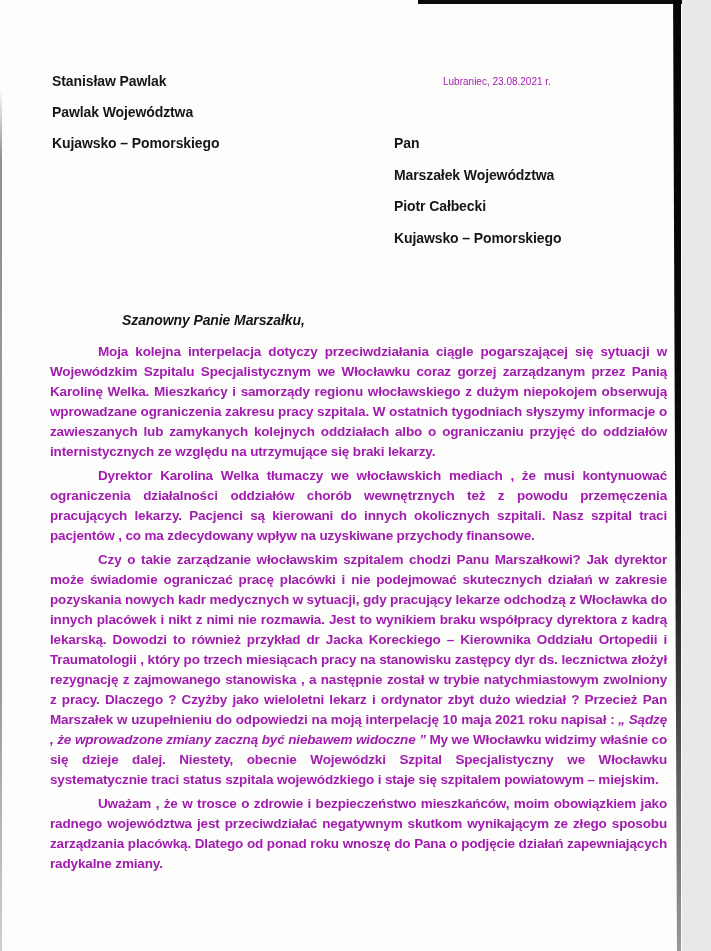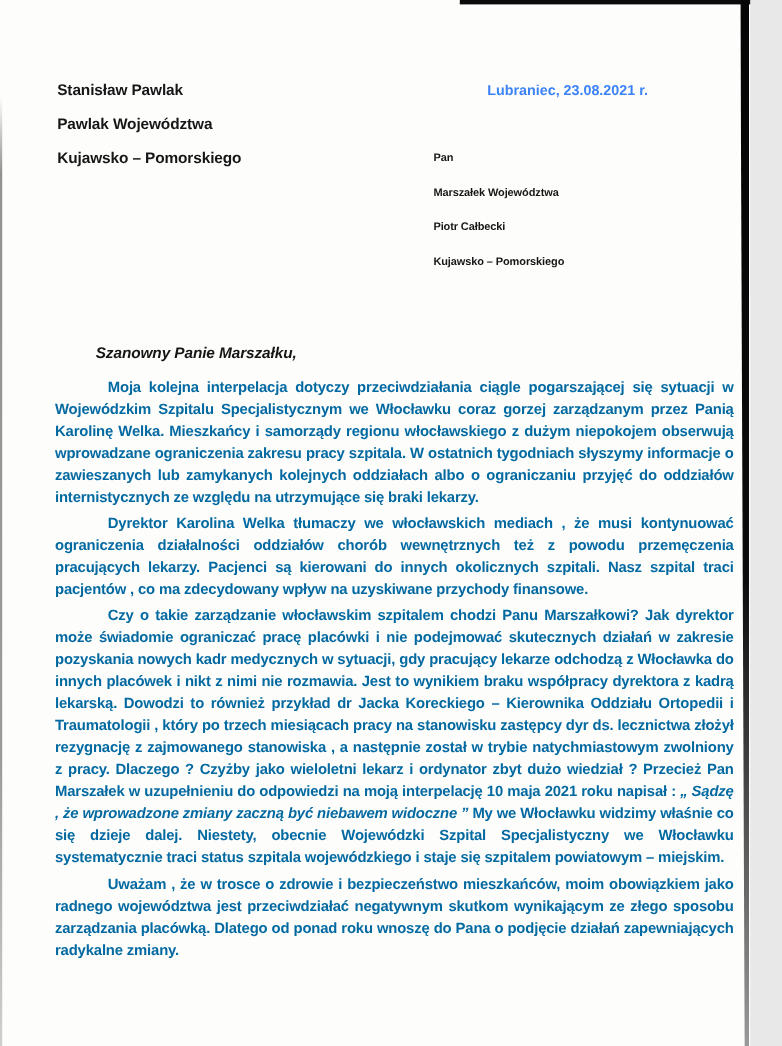"Lubraniec, 23.08.2021 r." .dateline { color: #3b82f6 -> #a21caf; font-size: 13px -> 10px; font-weight: bold -> normal }
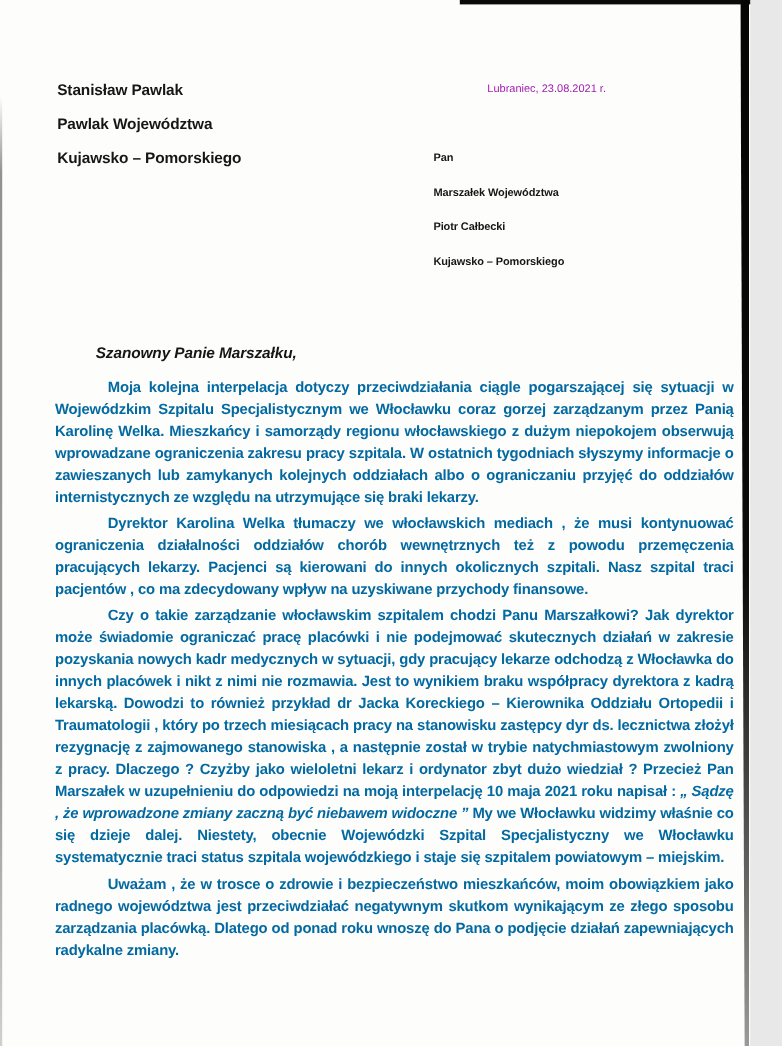"Pan" .recipient { font-size: 10px -> 14px }
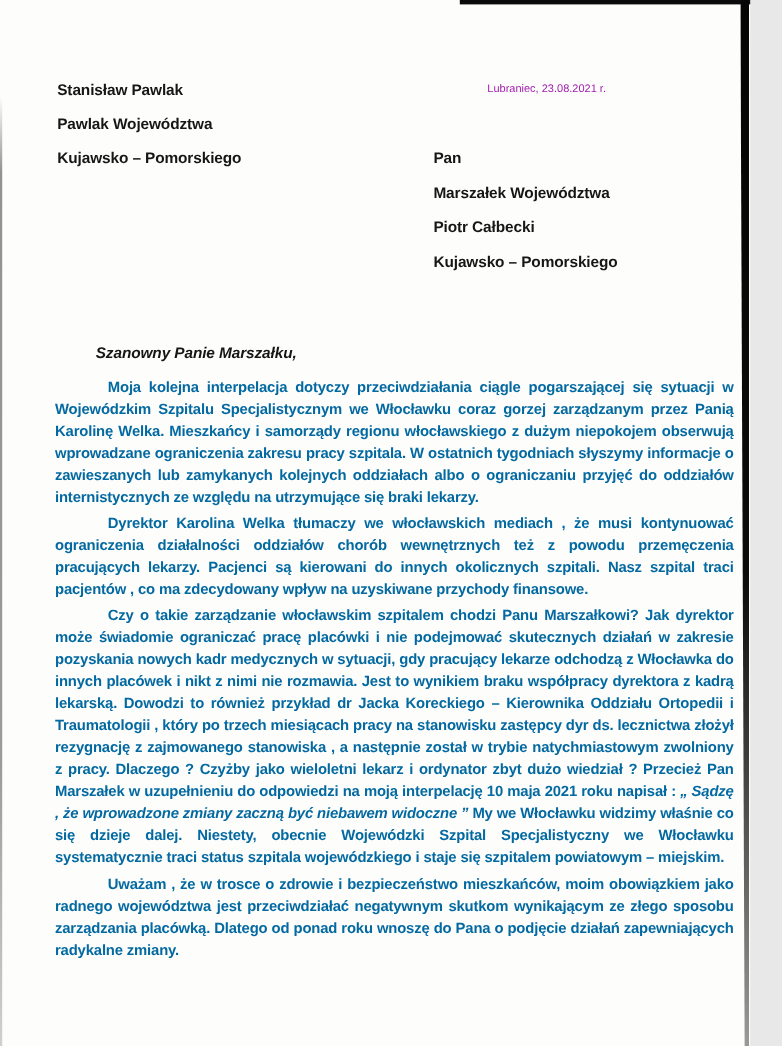"Szanowny Panie Marszałku," .greeting { margin: 0 0 11px 37px -> 0 0 11px 72px }
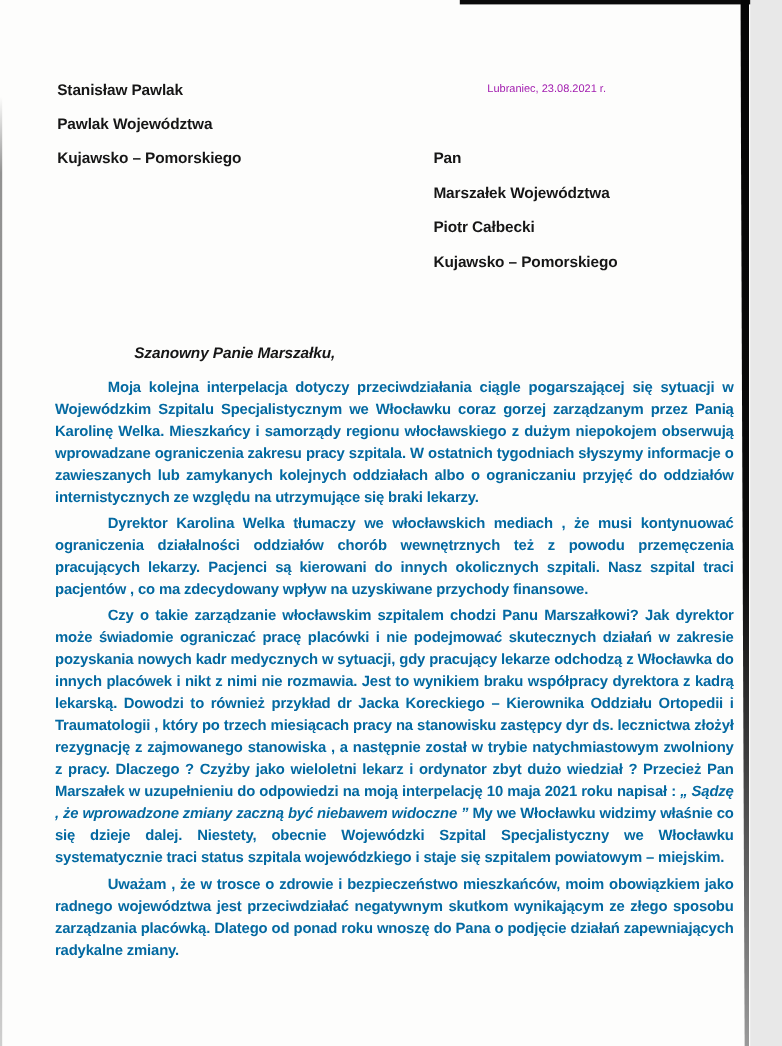"Moja kolejna interpelacja dotyczy" .body p { color: #0369a1 -> #a21caf }
